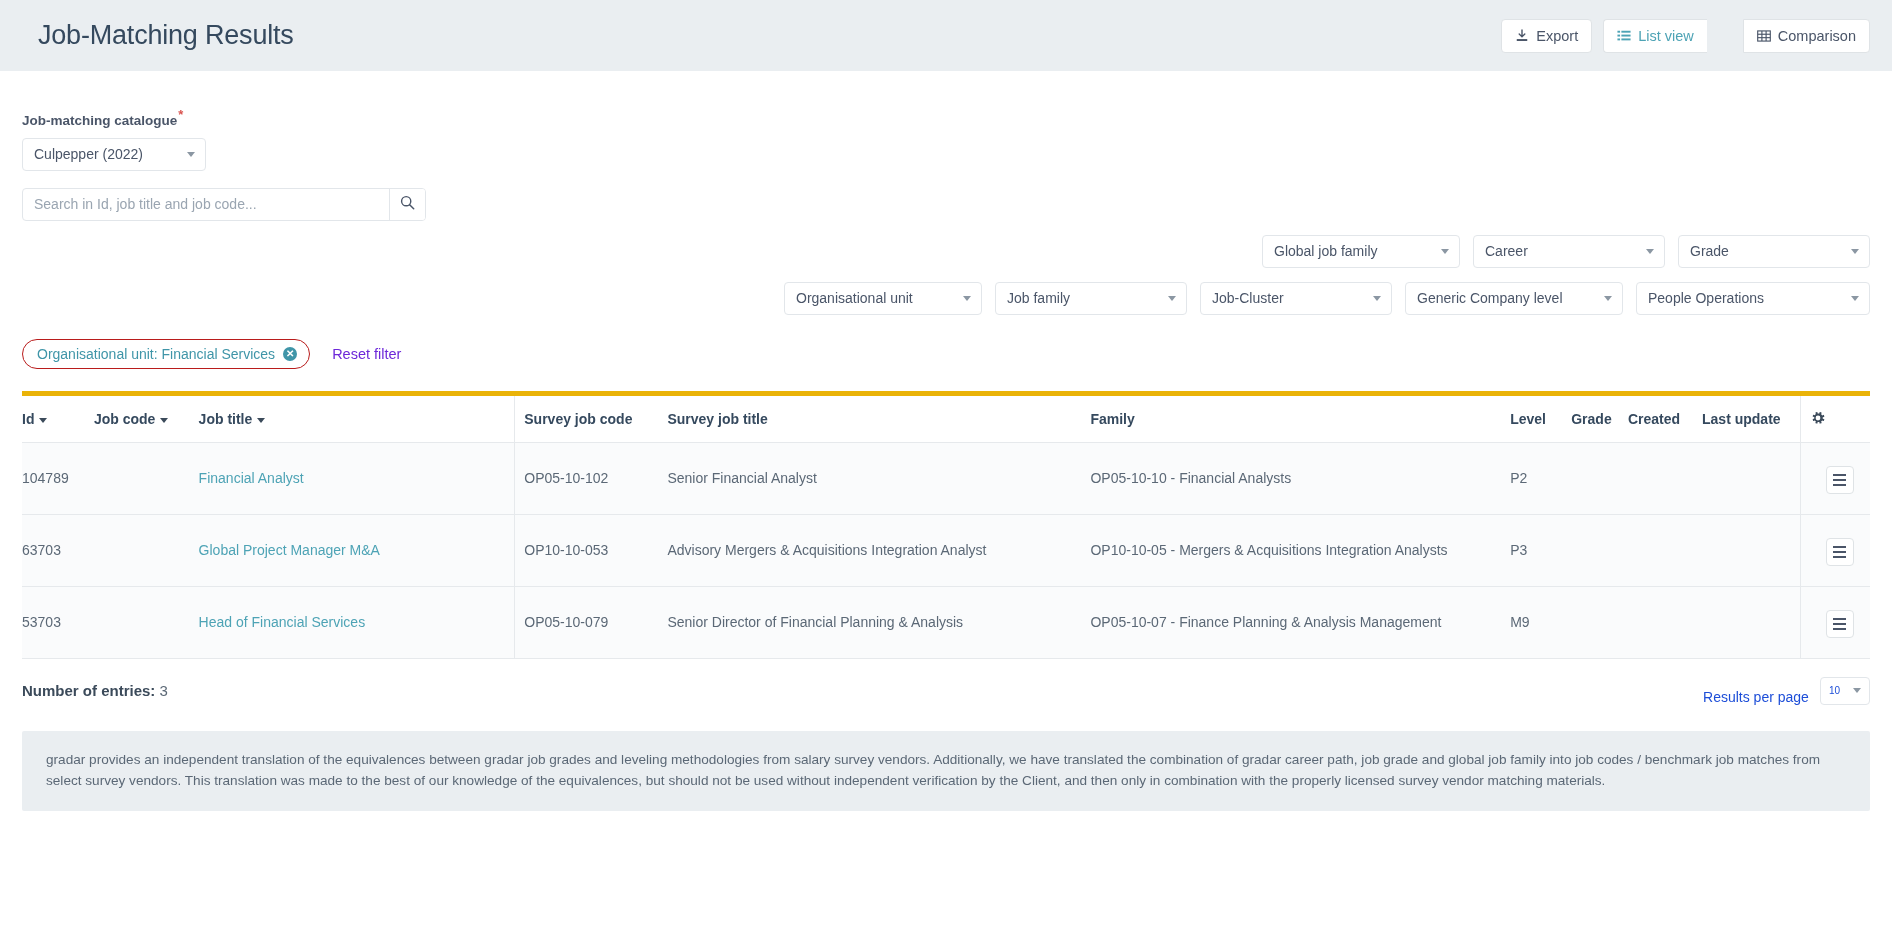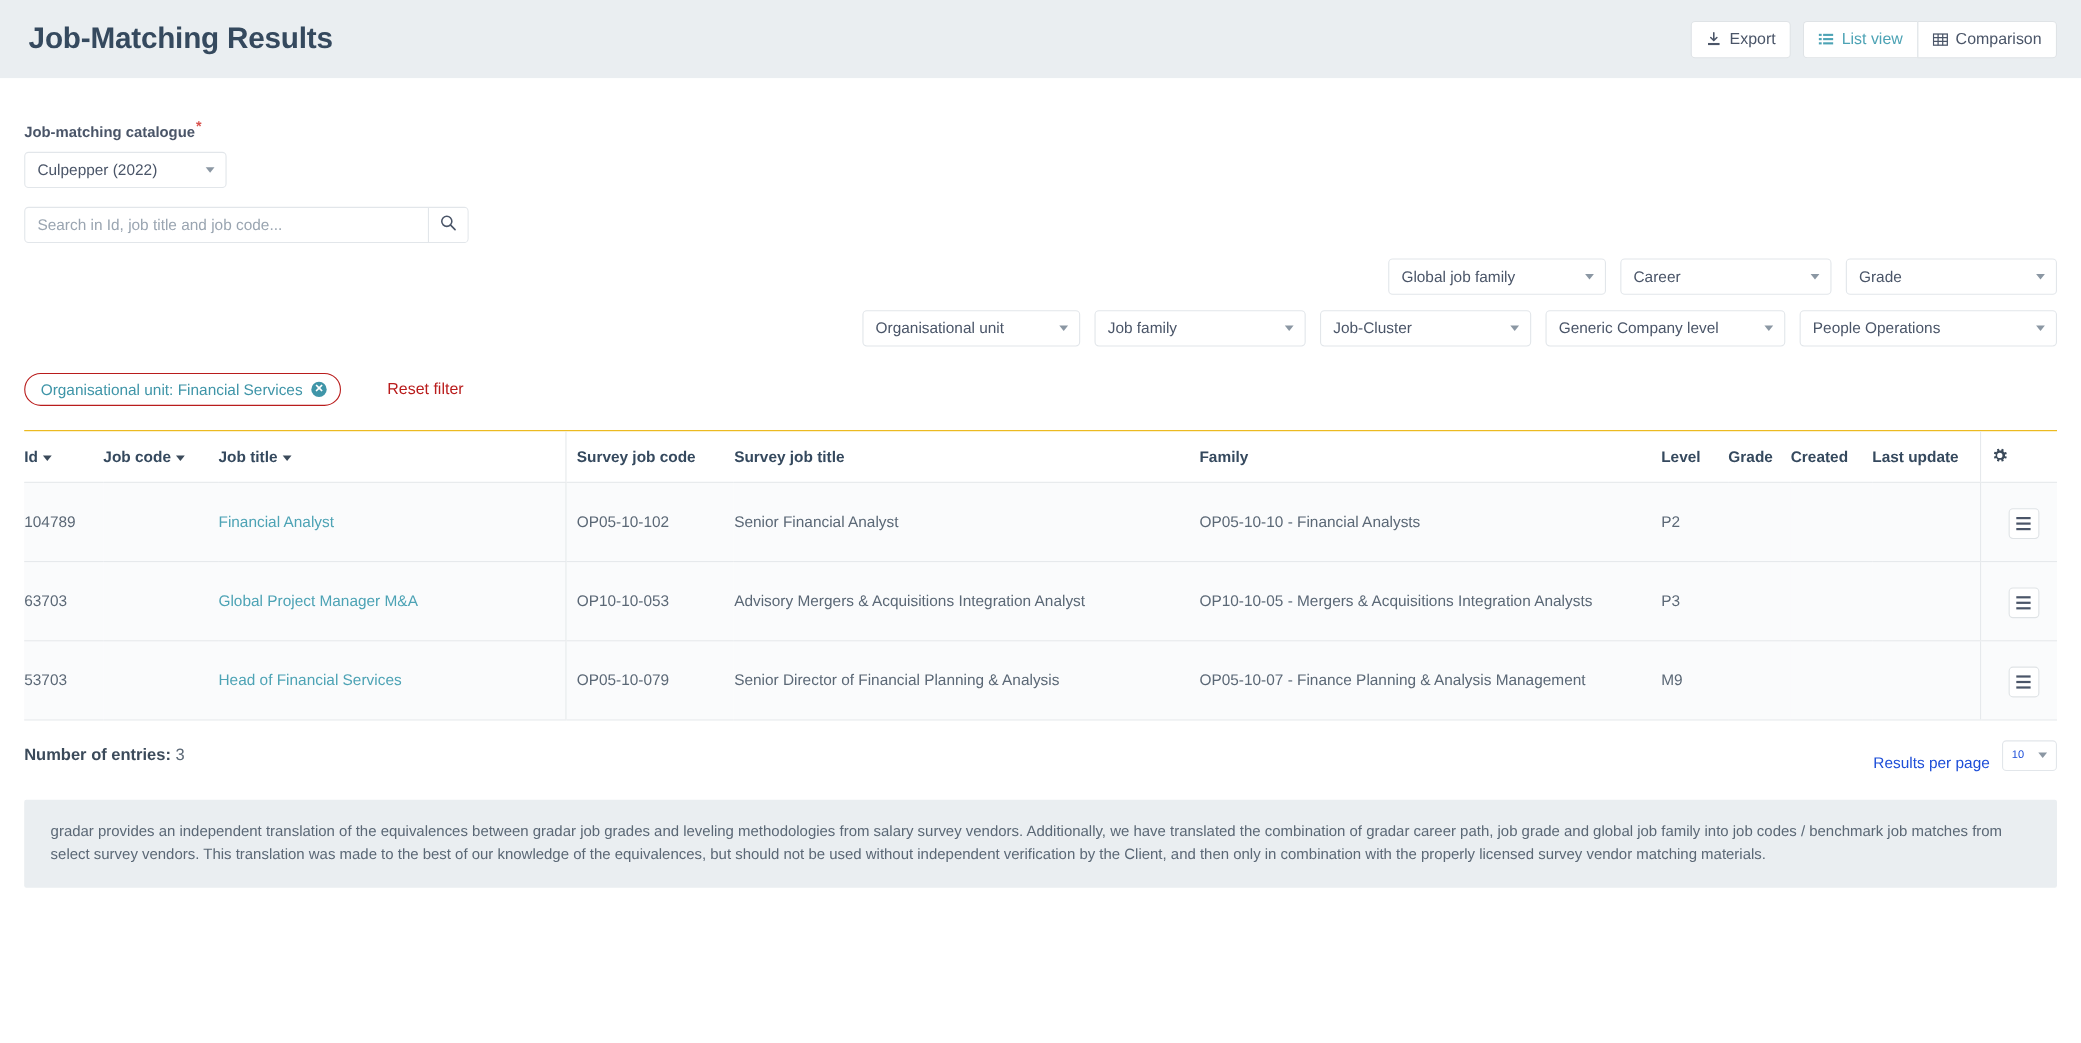"Job-Matching Results" .page-title { font-weight: bold -> normal; margin: 4px -> 16px }
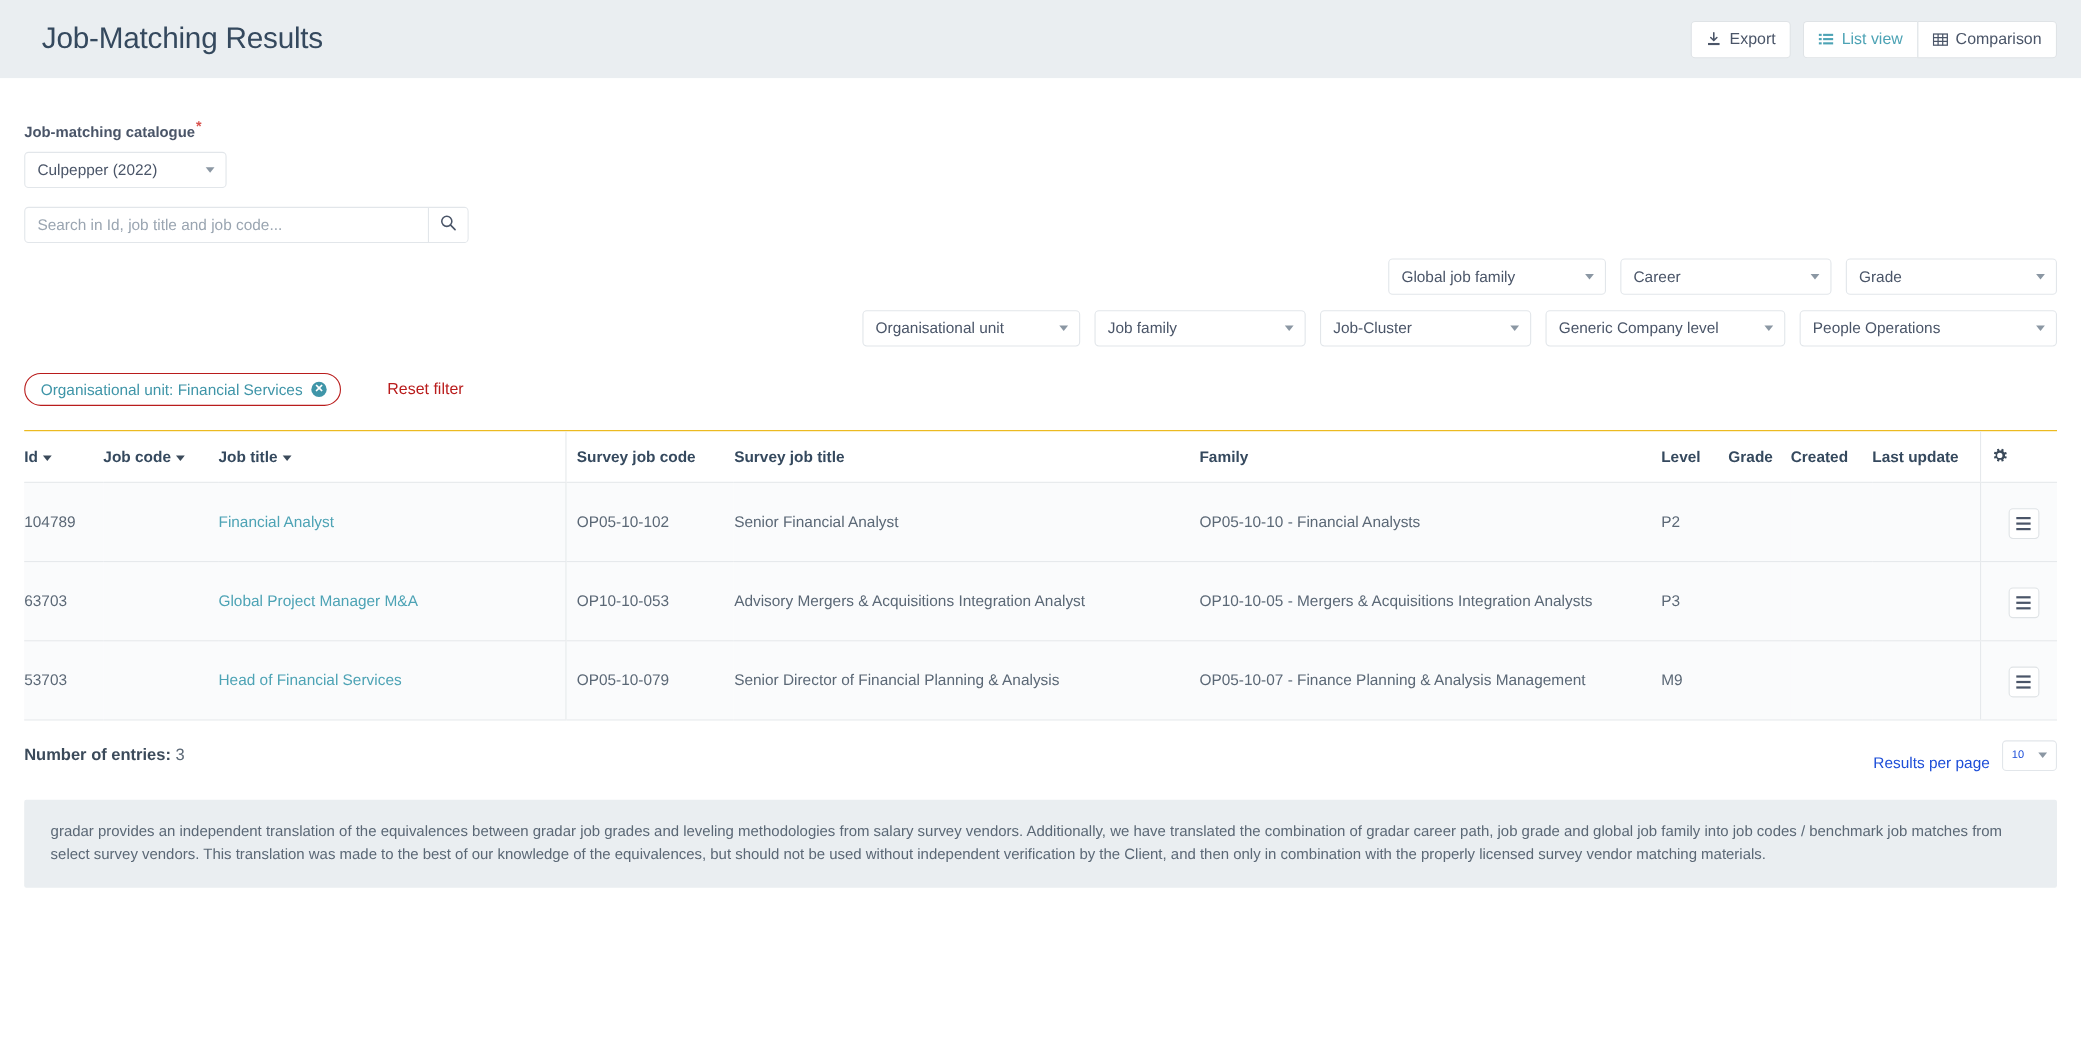"List view" .btn-group { gap: none -> 36px }
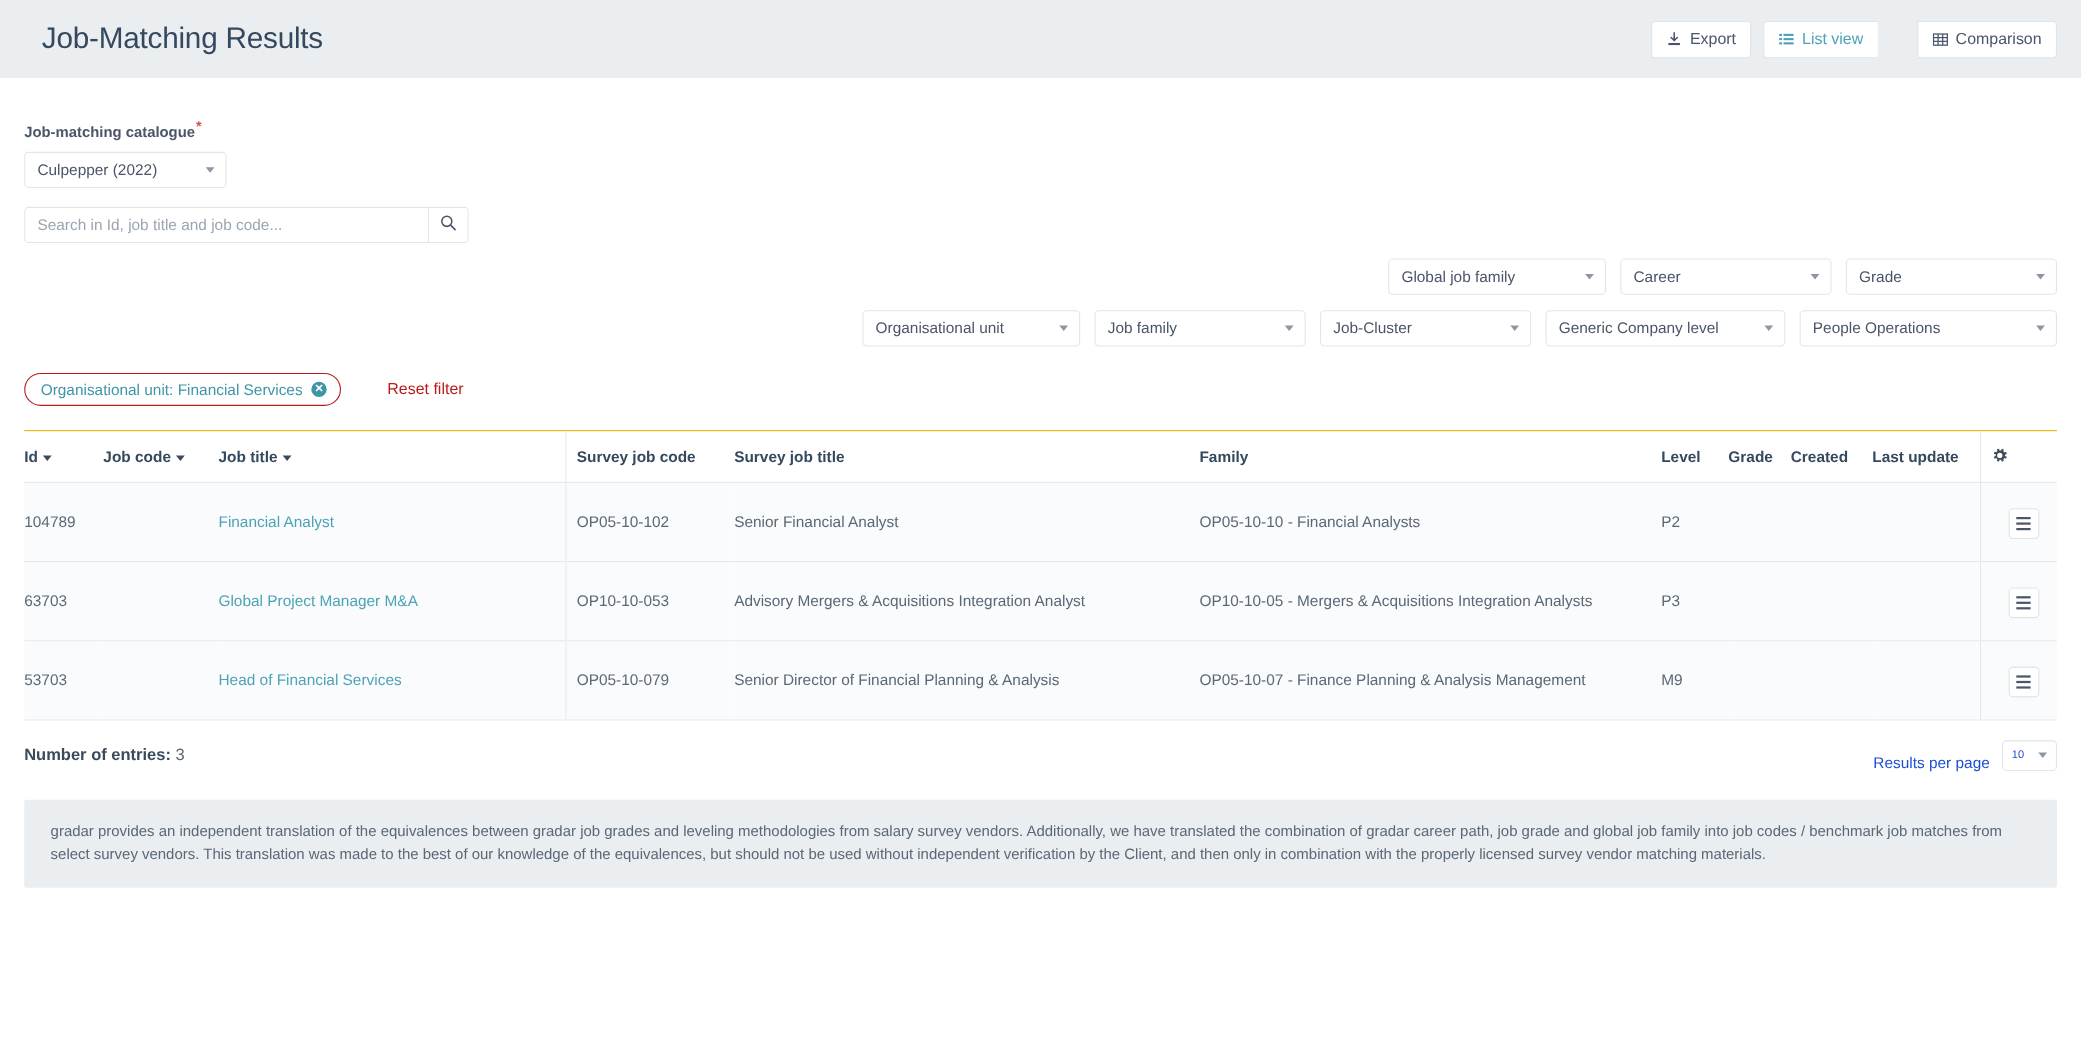"Reset filter" .reset-link { color: #b91c1c -> #6d28d9; margin-left: 20px -> none }
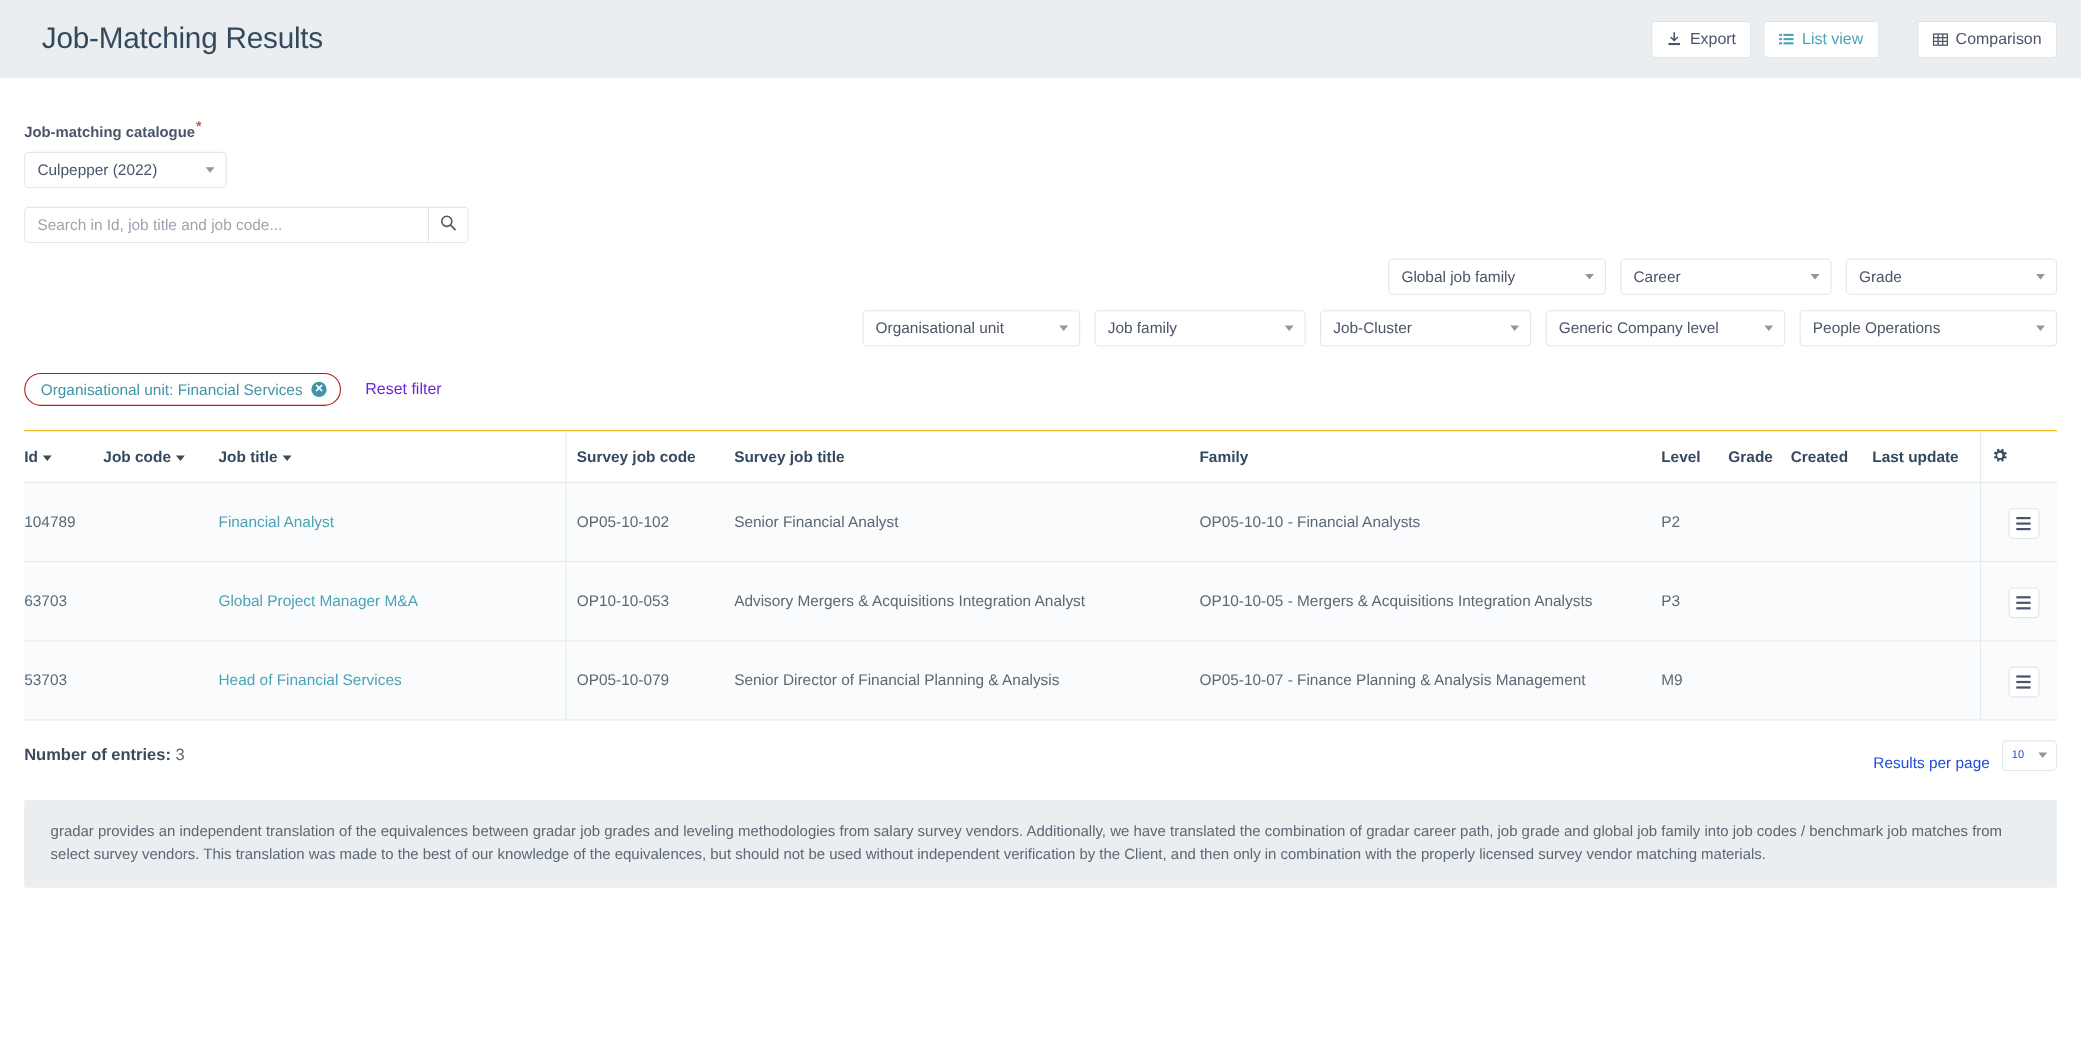"Id" .table-wrap { border-top: 1px solid #eab308 -> 5px solid #eab308 }
